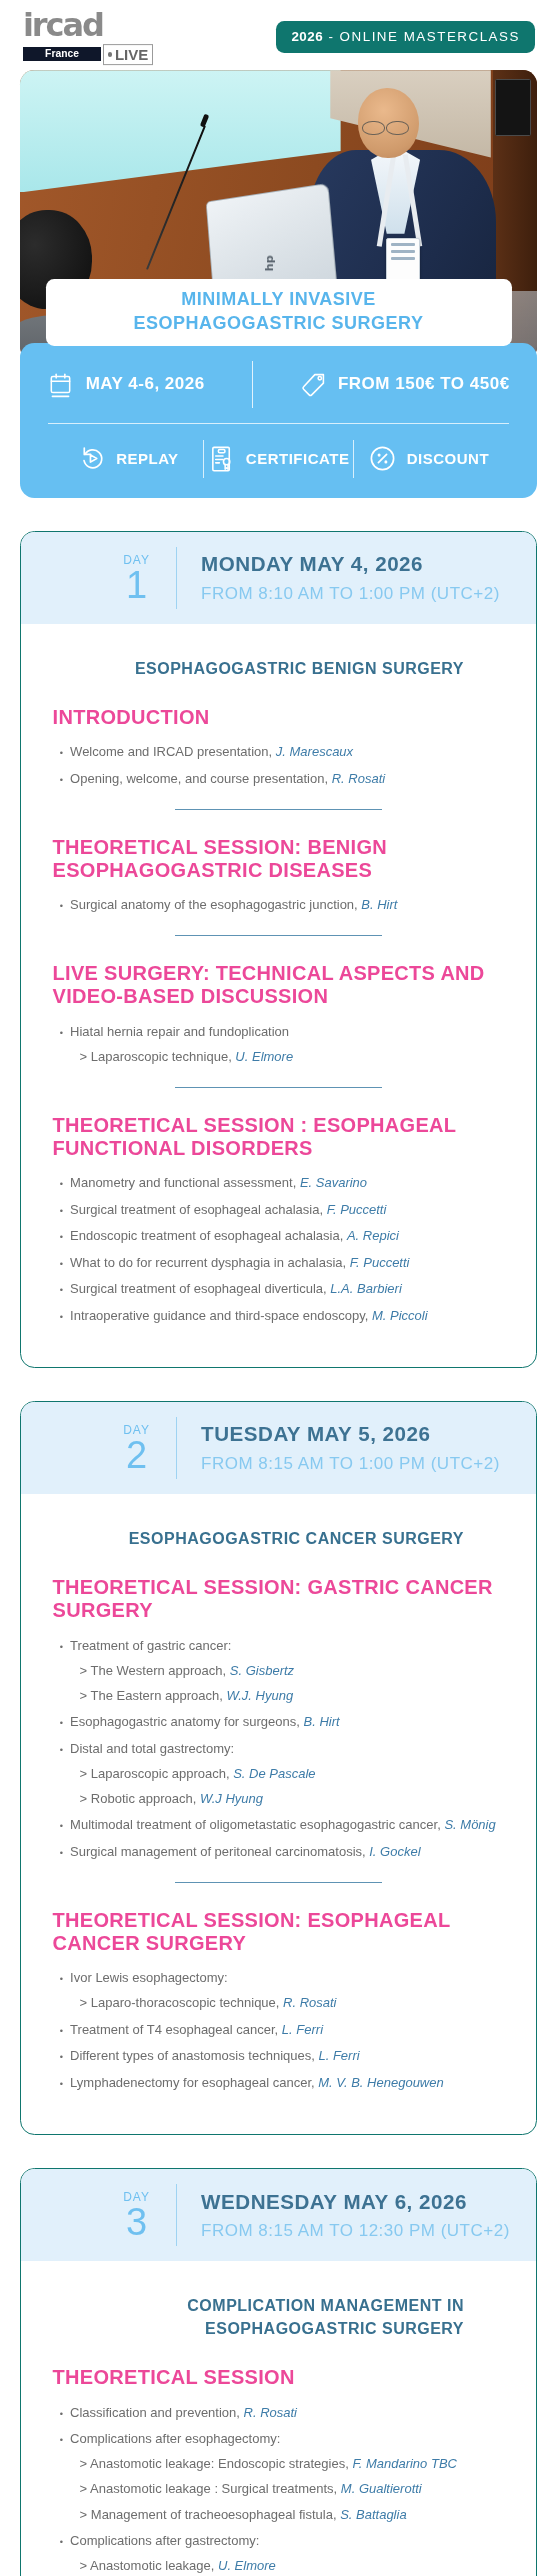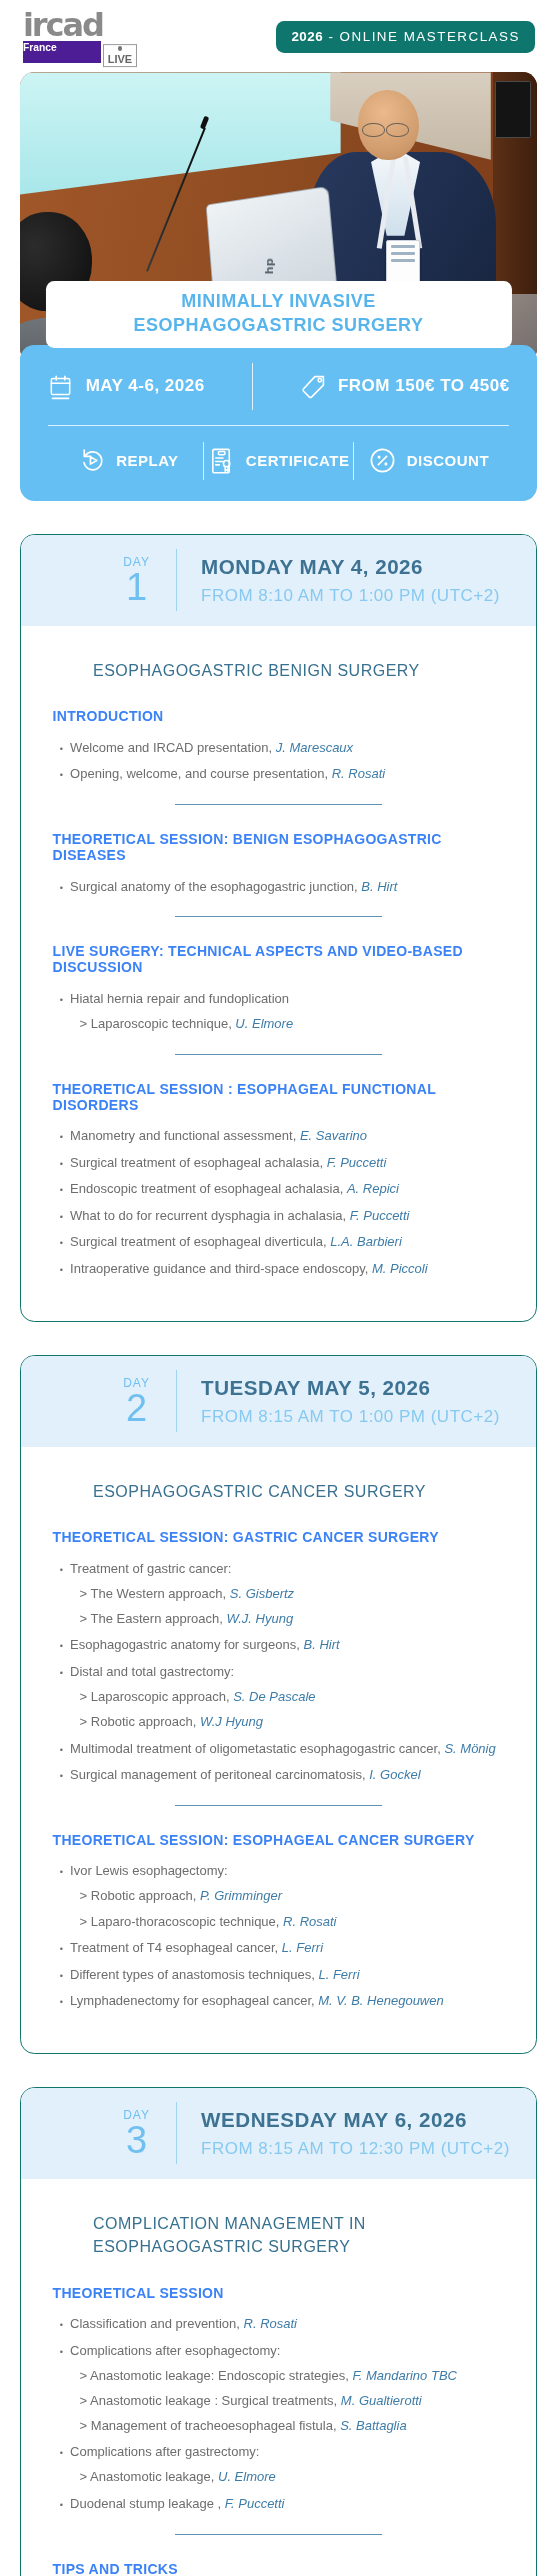"France" .logo-bar { background: #4c1d95 -> #0f172a; padding: 1px 0 10px -> 1px 0 2px; text-align: left -> center }
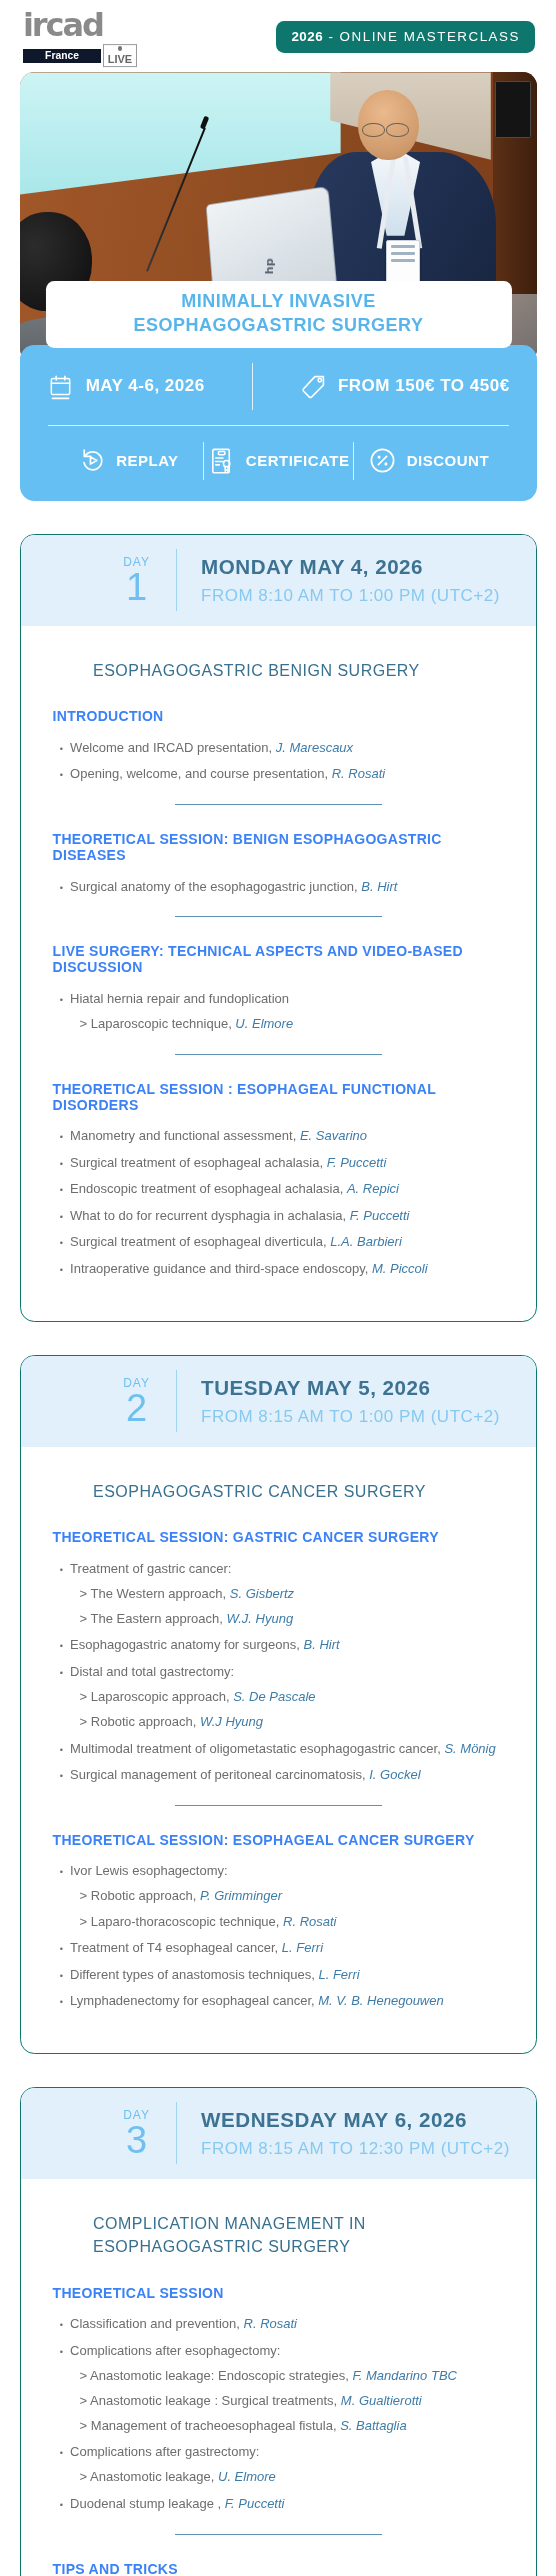"LIVE" .live-badge { flex-direction: column -> none; font-size: 11px -> 15px }
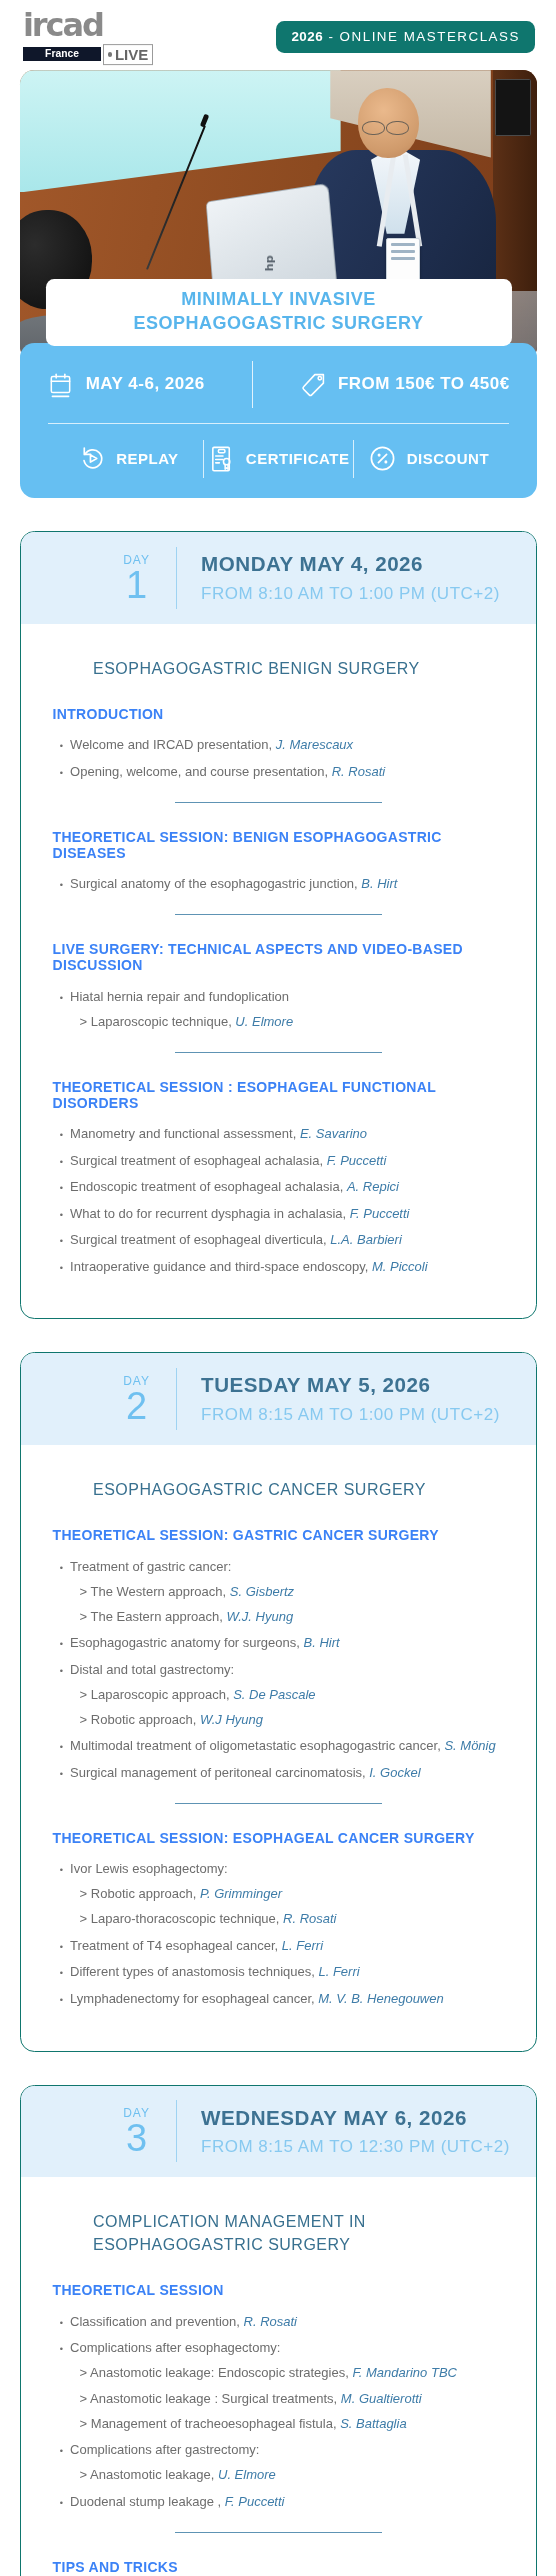"ESOPHAGOGASTRIC BENIGN SURGERY" .day-title { font-weight: normal -> bold; text-align: left -> right }
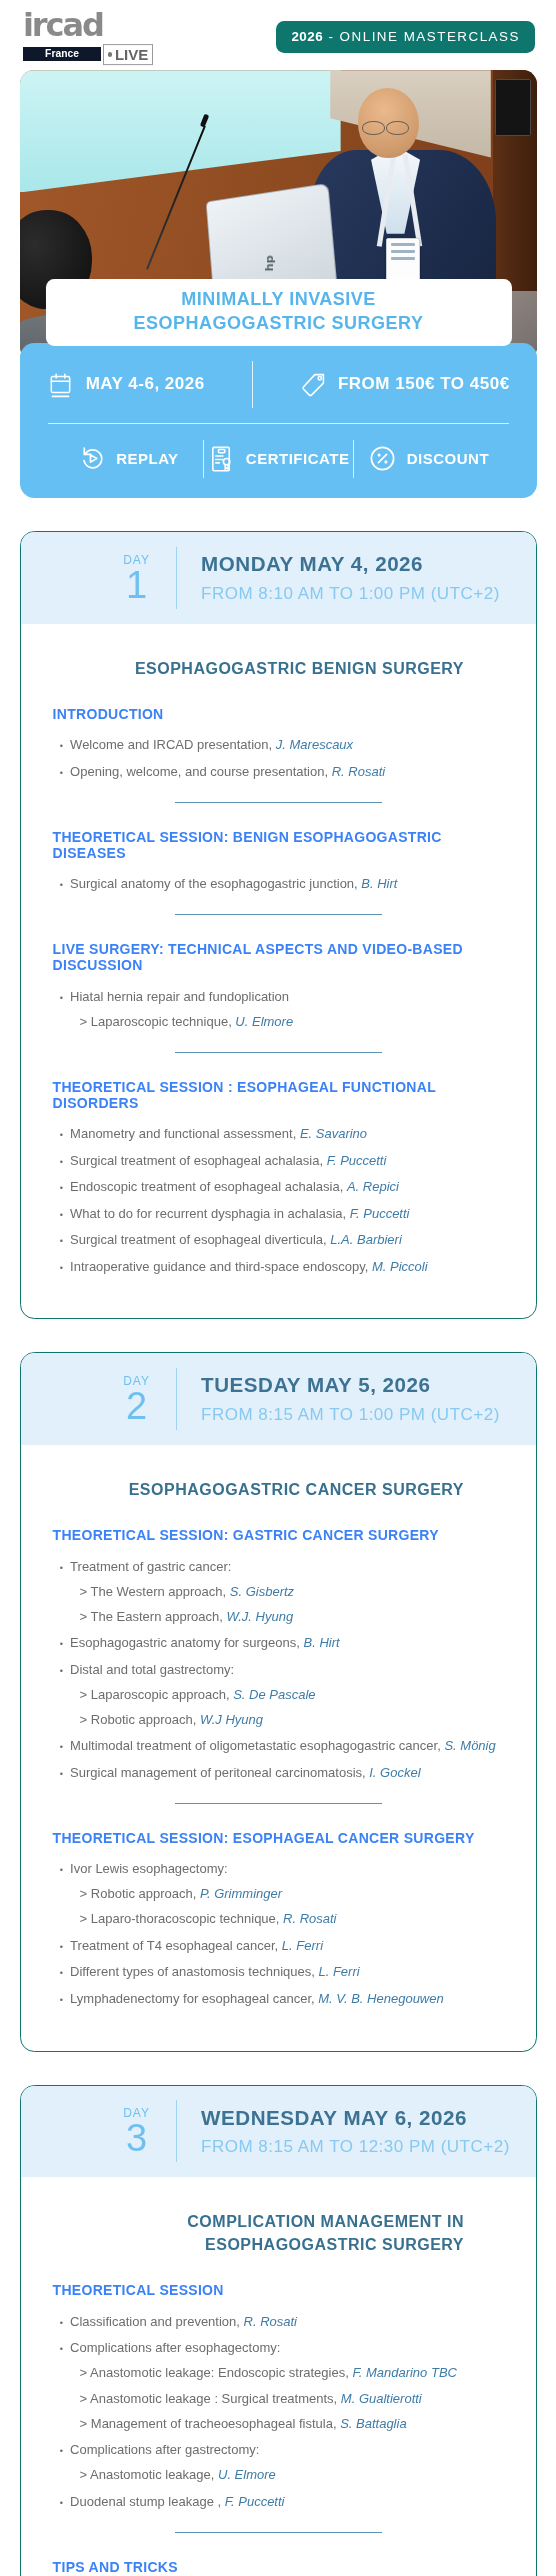"INTRODUCTION" .section-h { color: #3b82f6 -> #ec4899; font-size: 14px -> 20px }
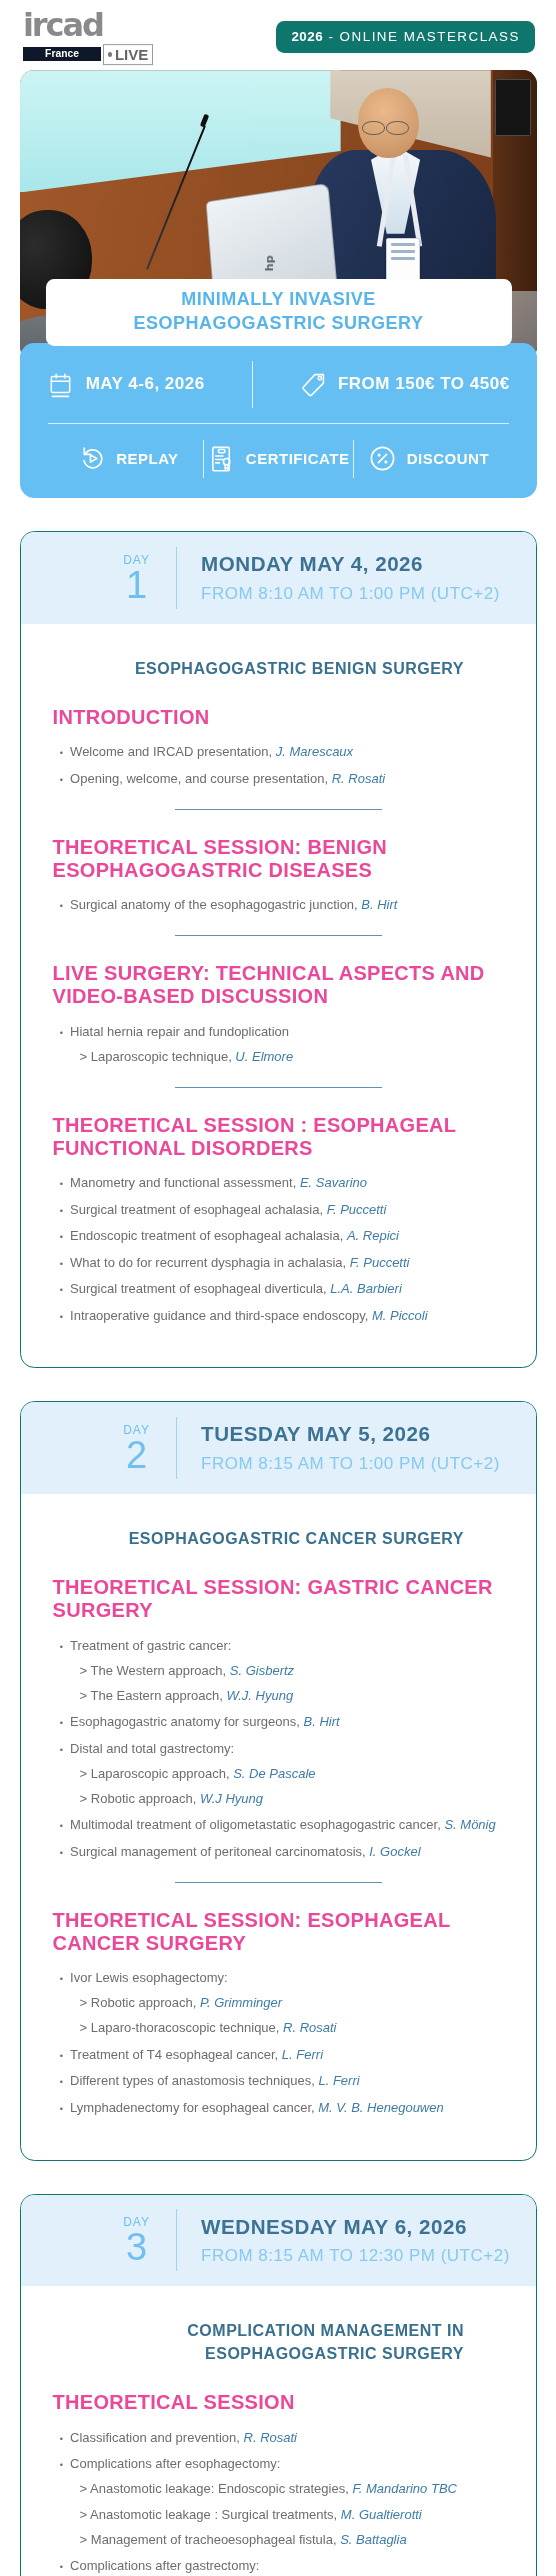"> Robotic approach, P. Grimminger" div.sub { html: <div><span>&gt; </span><span>Robotic approach,</span><span>&nbsp;P. Grimminger</span></div> -> none }
